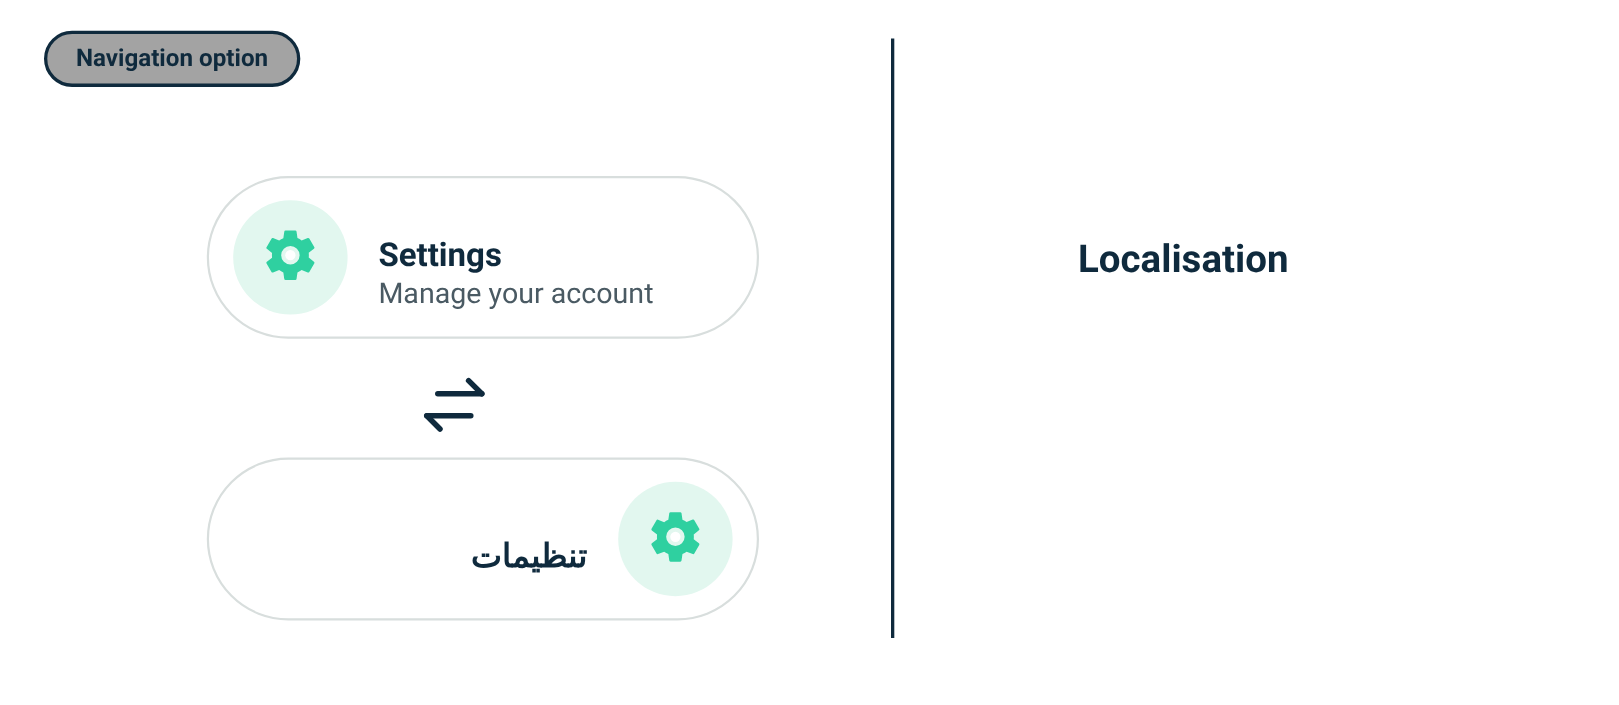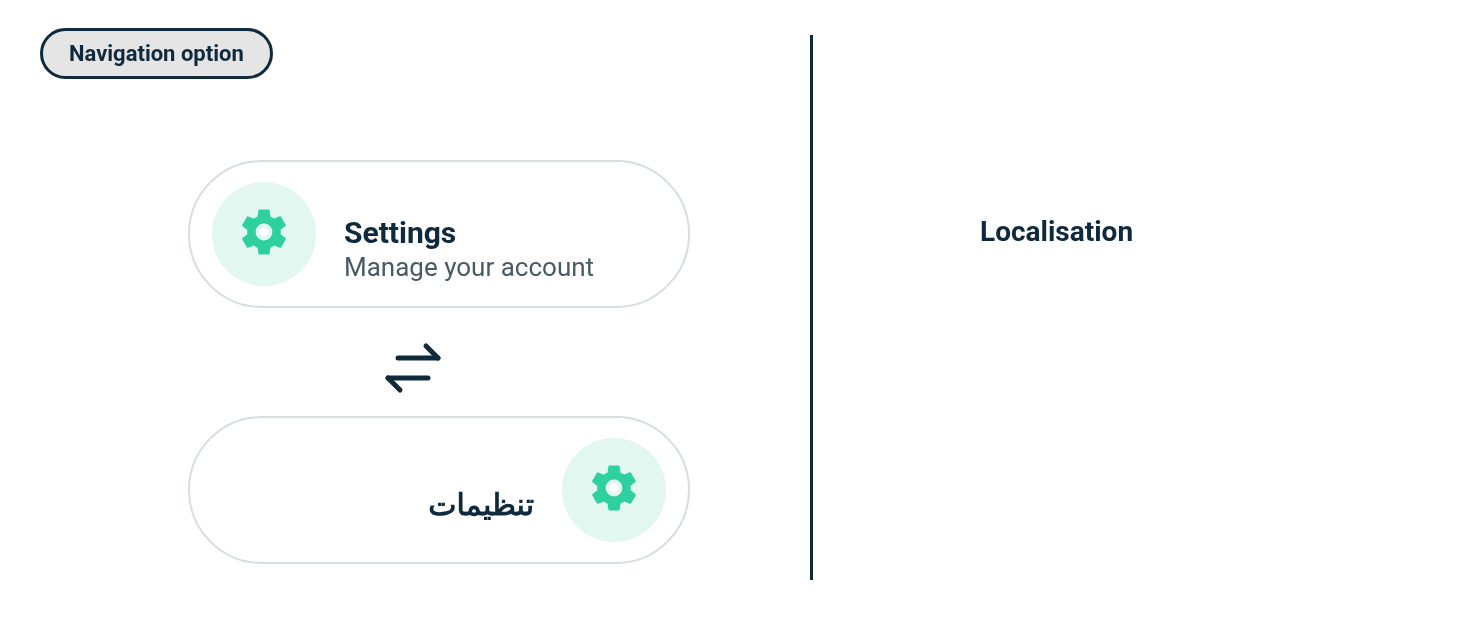"Navigation option" .tag { background: #e5e5e5 -> #a3a3a3 }
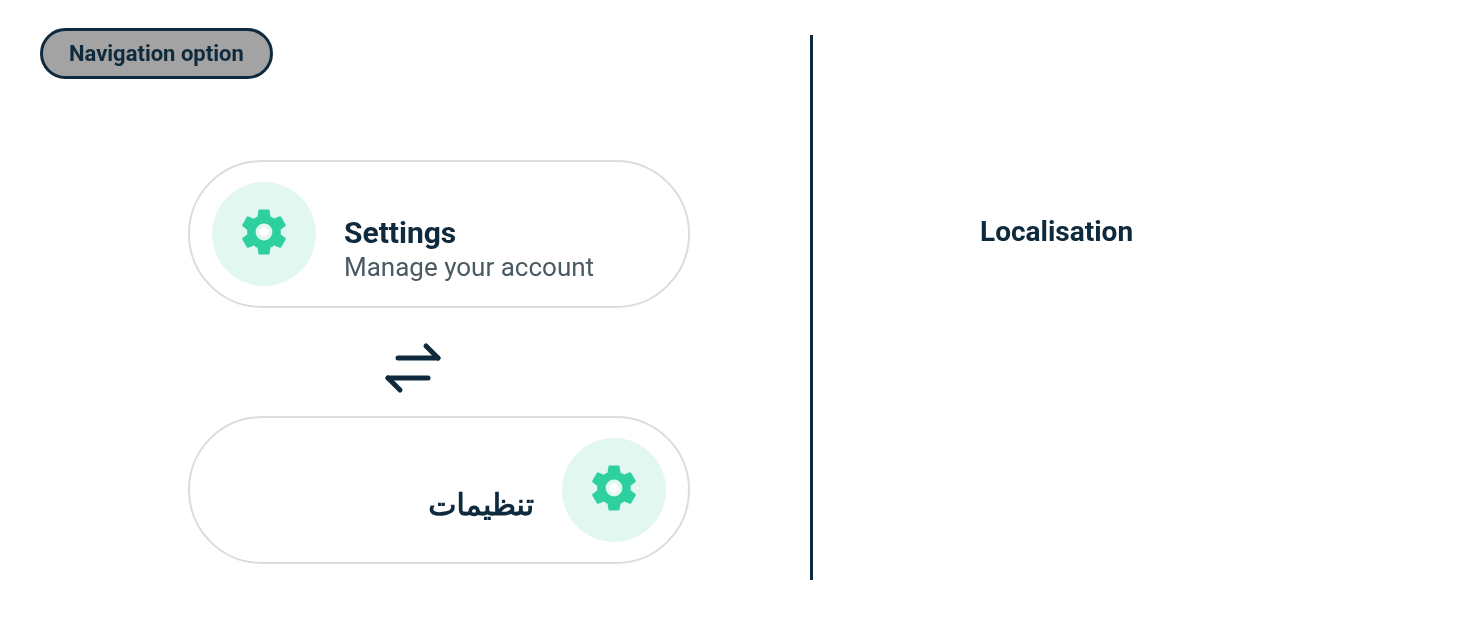"Localisation" .right-title { font-size: 28px -> 35px }
